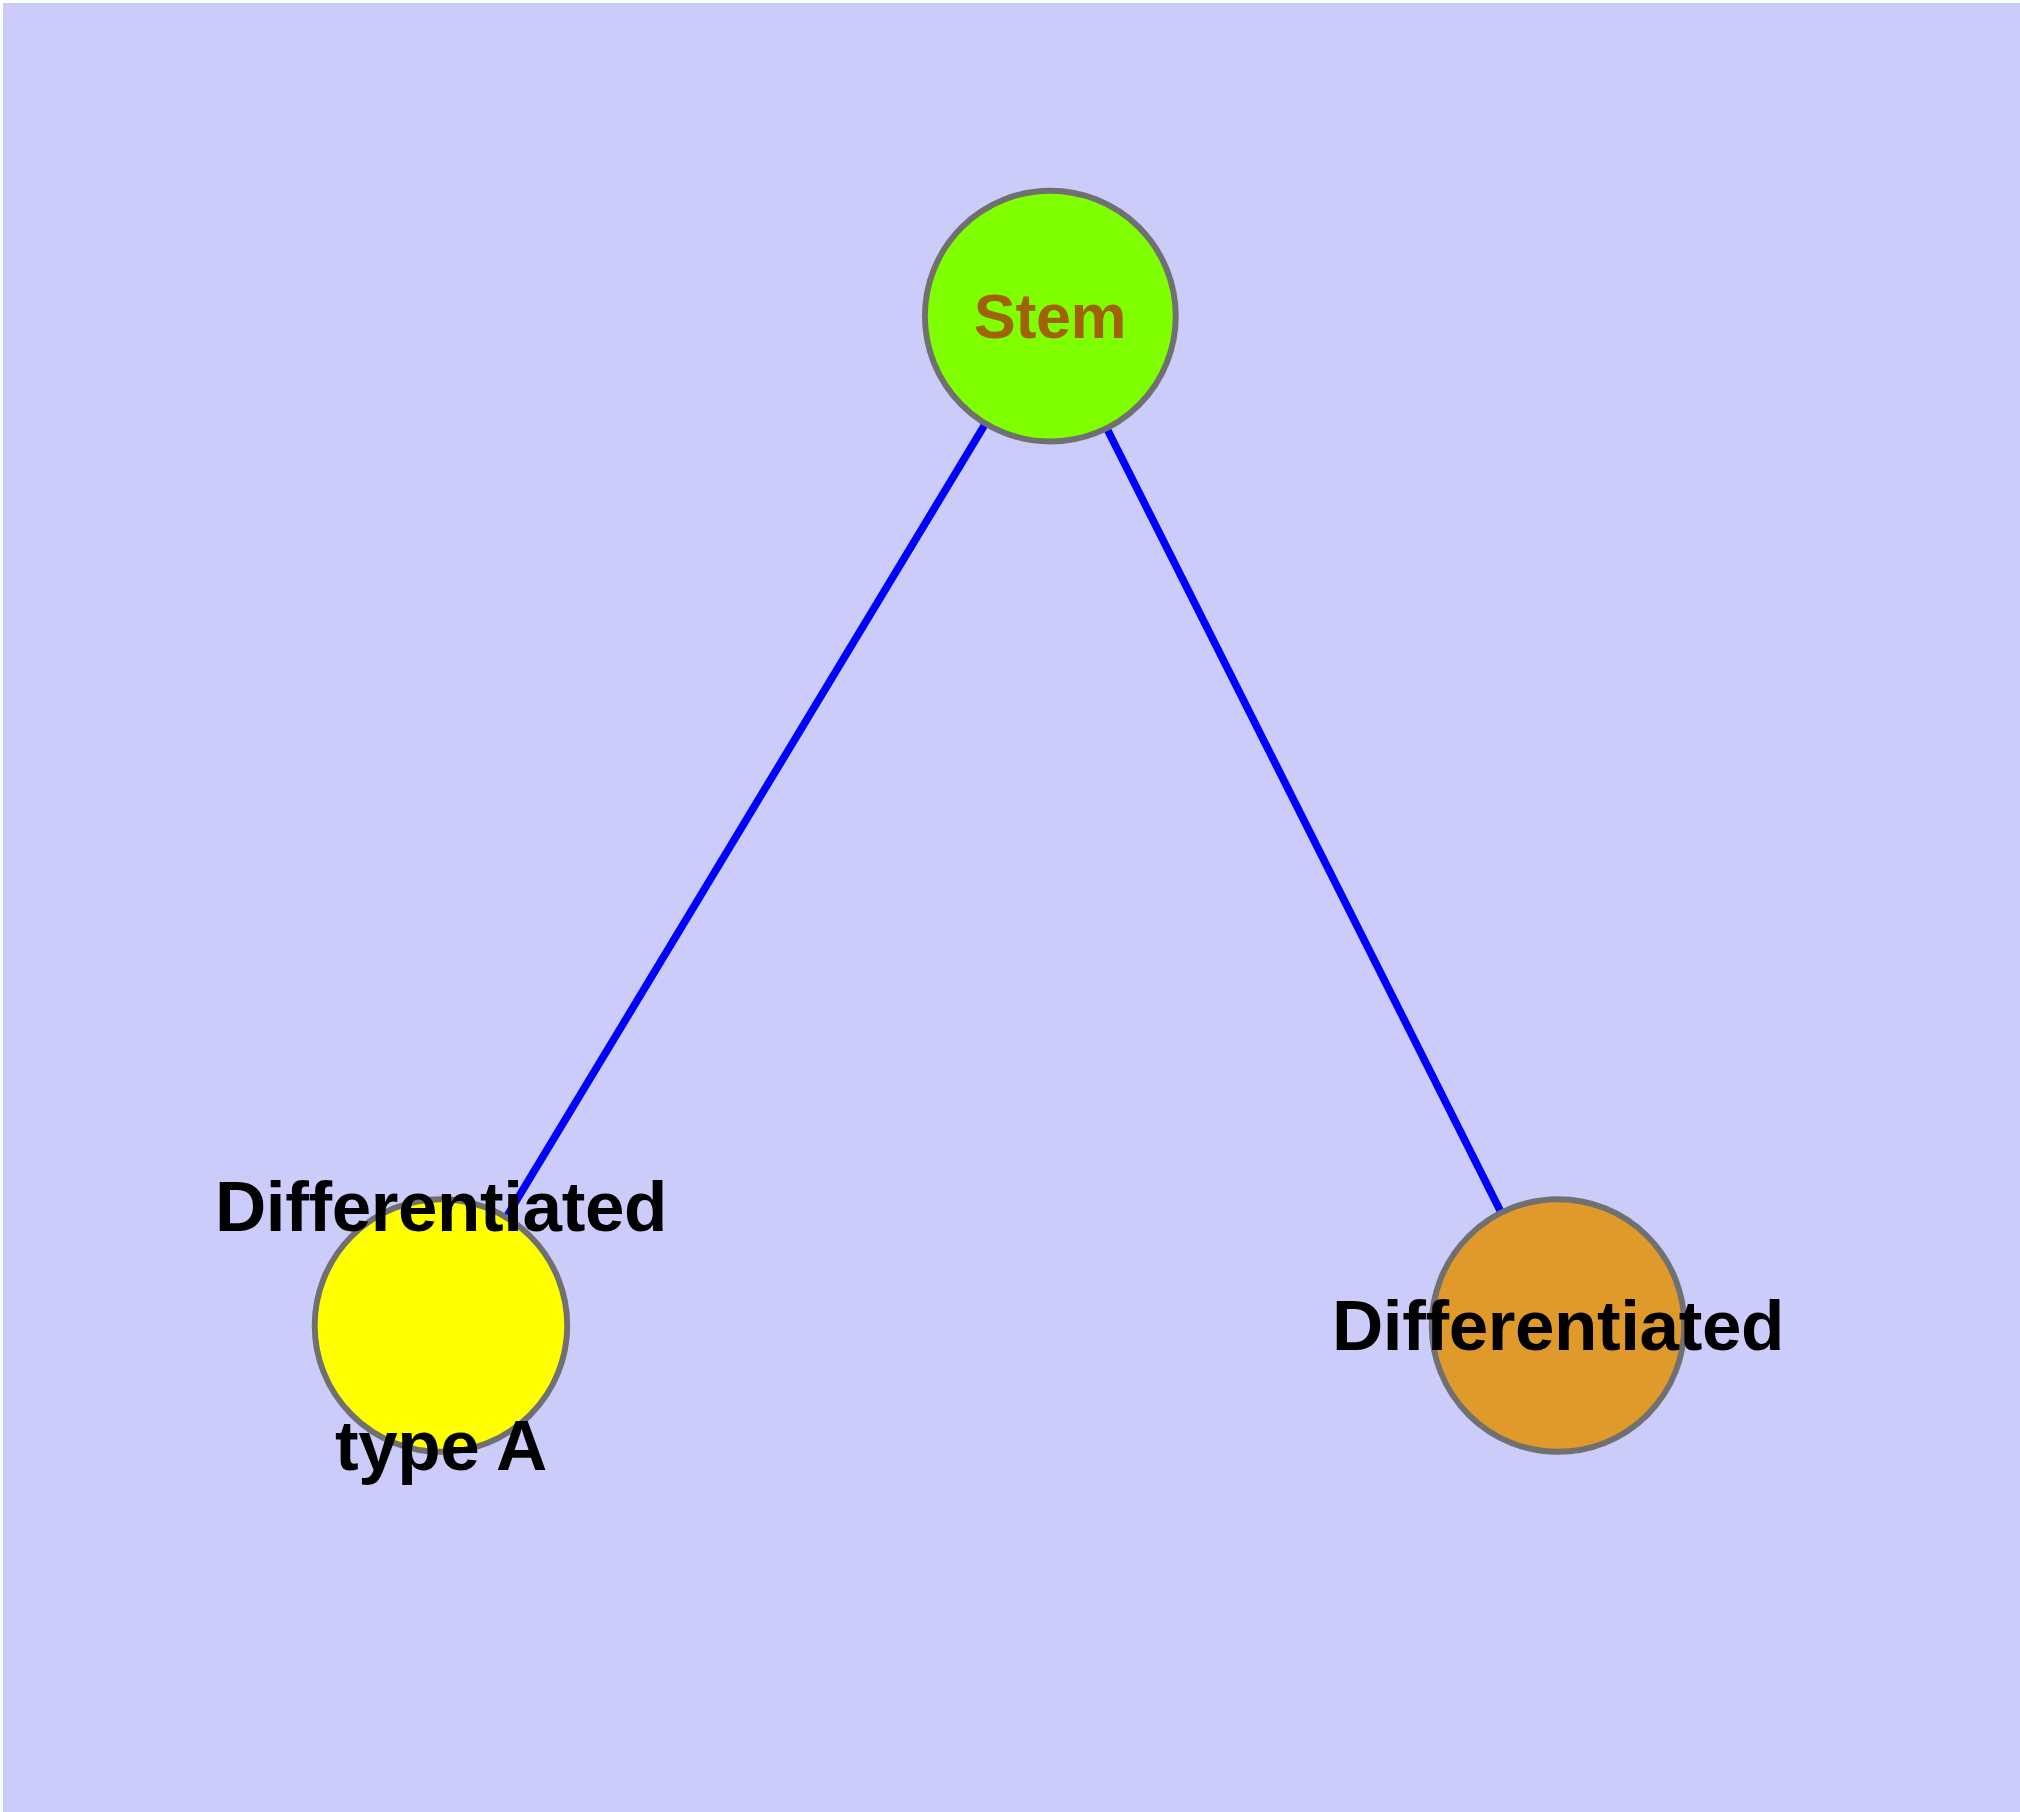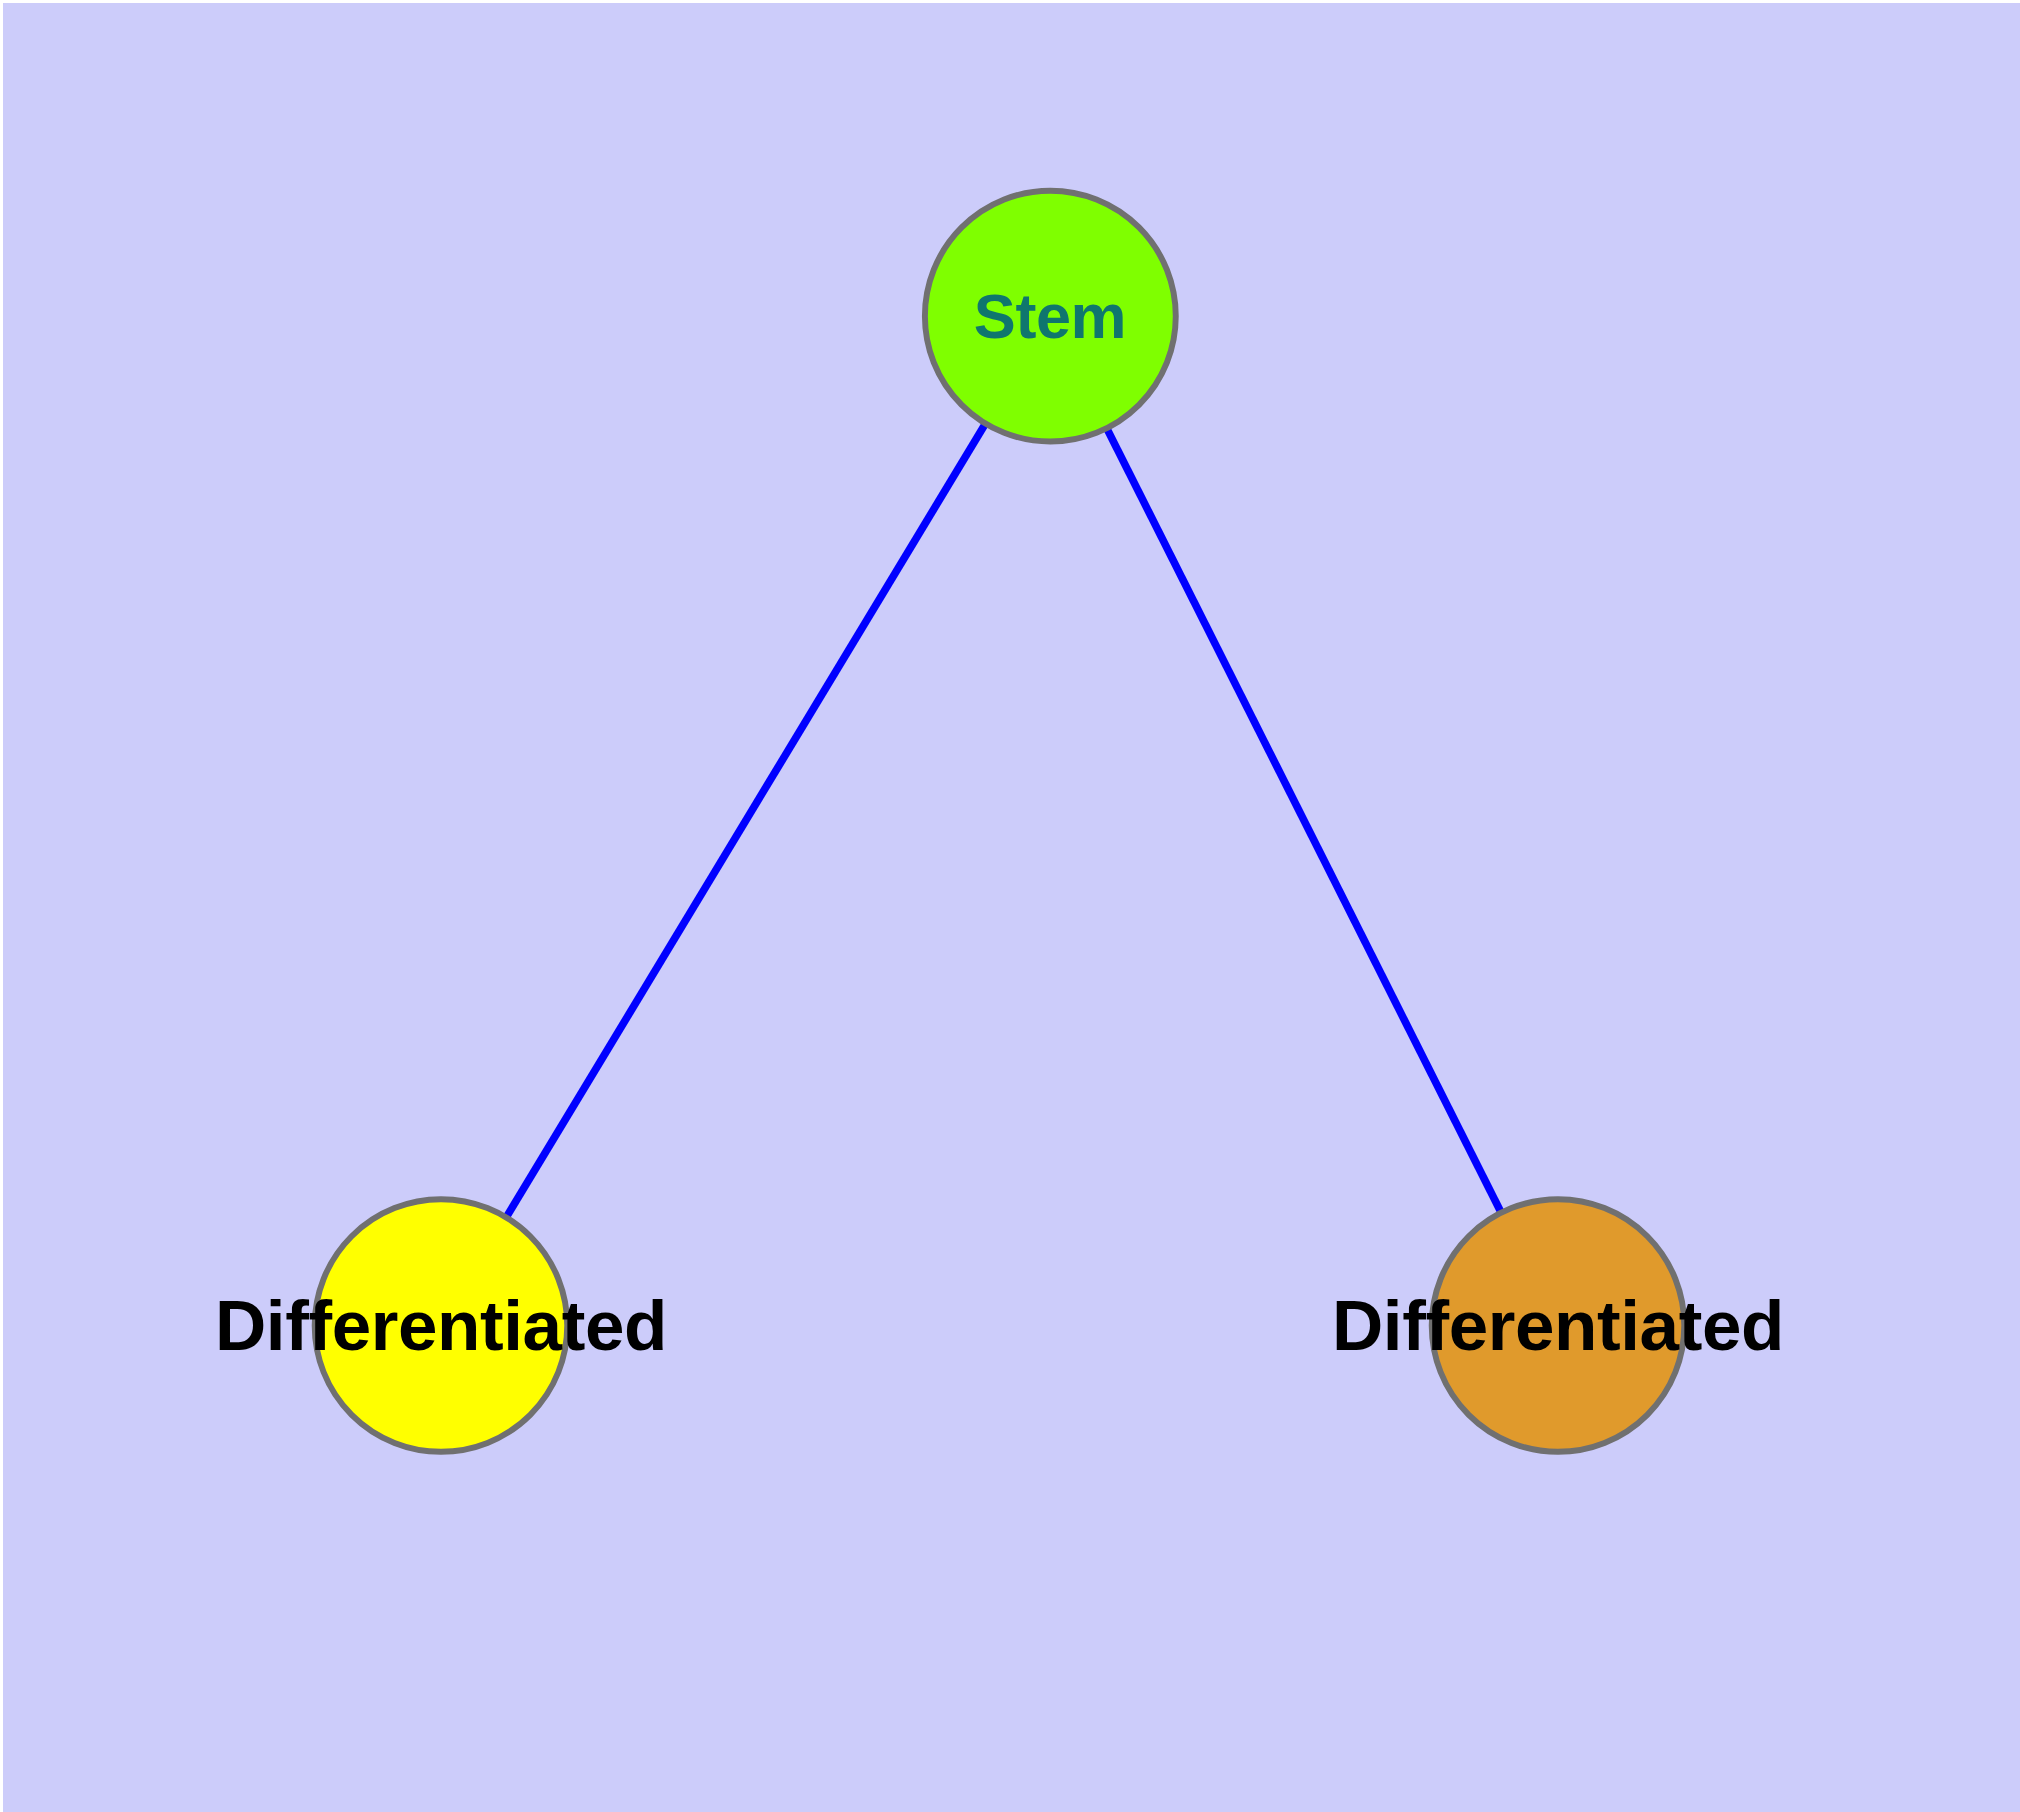"Stem" div.node-label { color: #0f766e -> #a16207 }
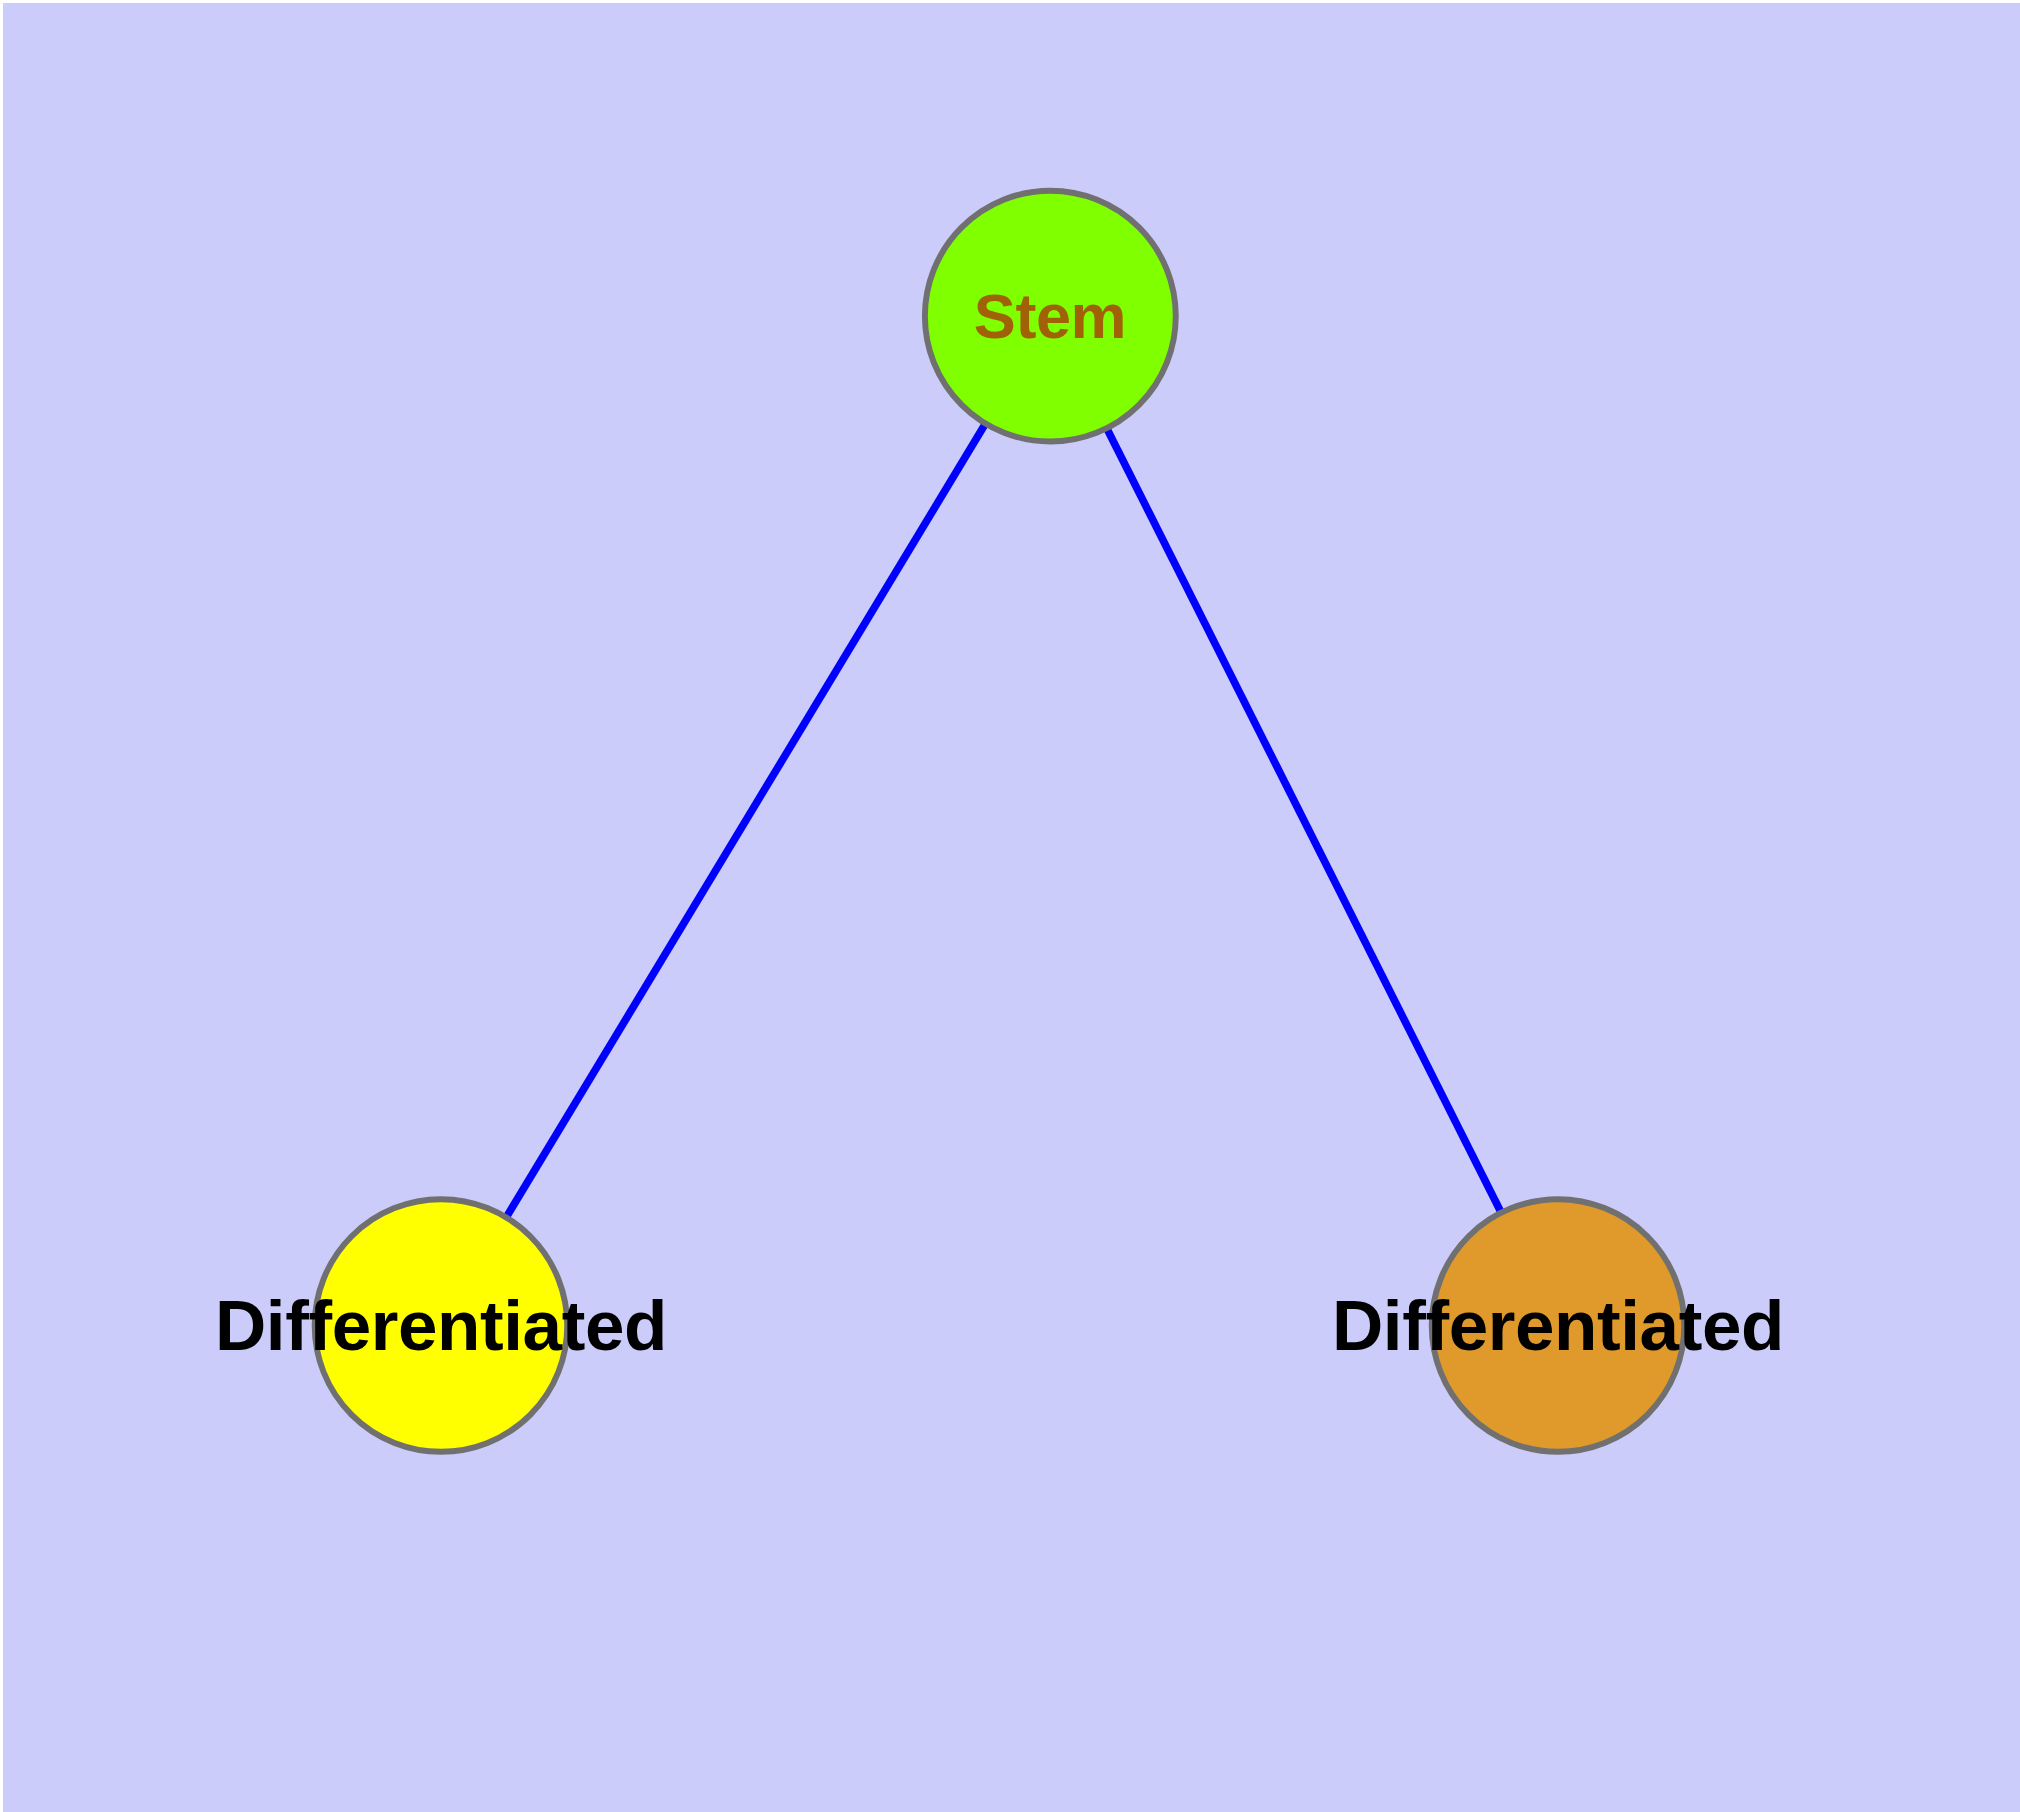"type A" div { html: none -> <div>type A</div> }
